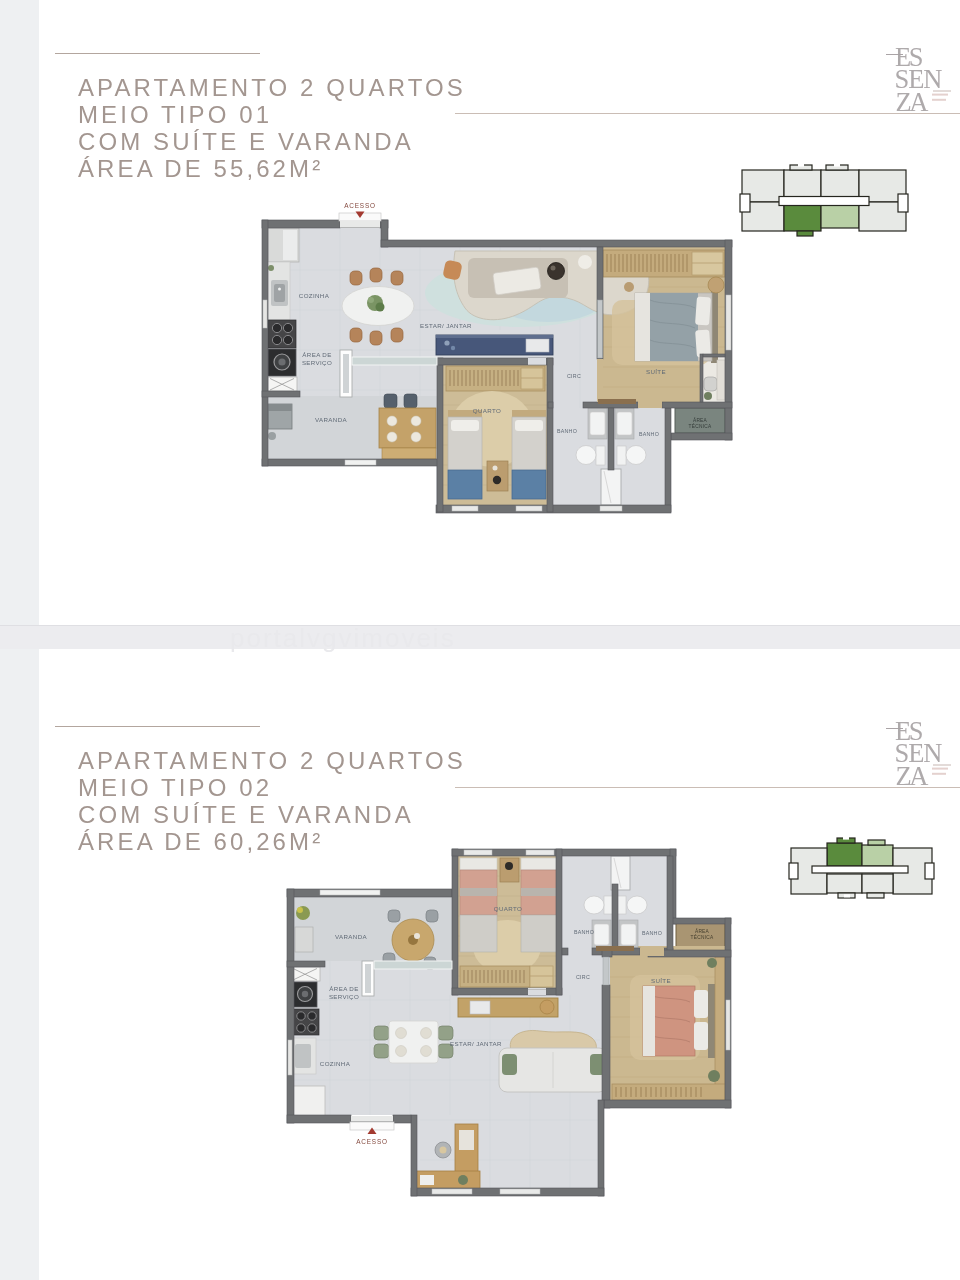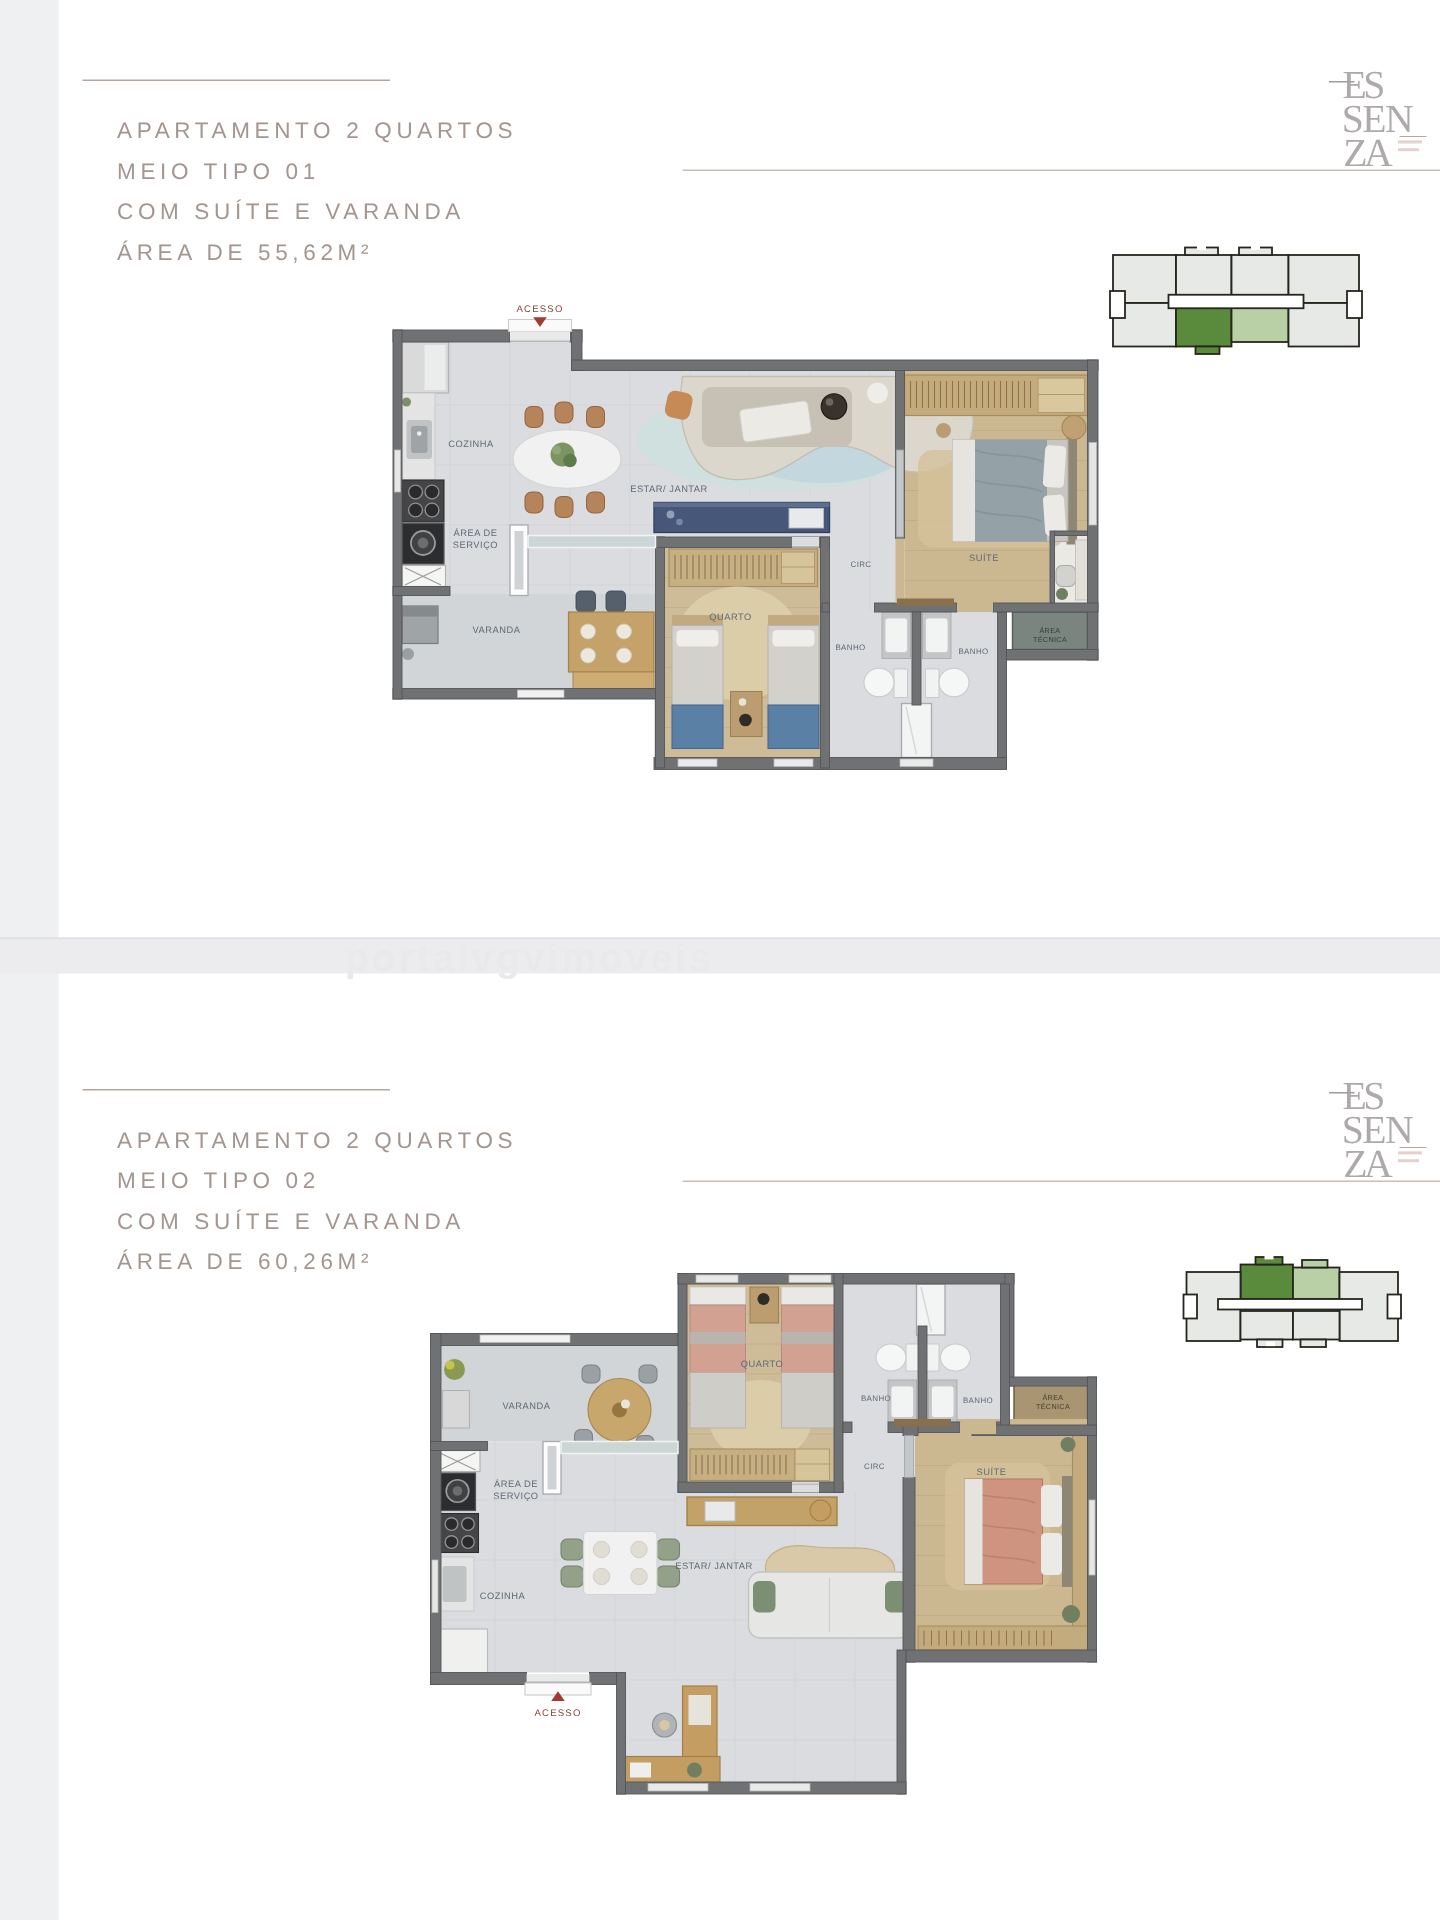"APARTAMENTO 2 QUARTOS" .hdr { font-size: 15px -> 24px }
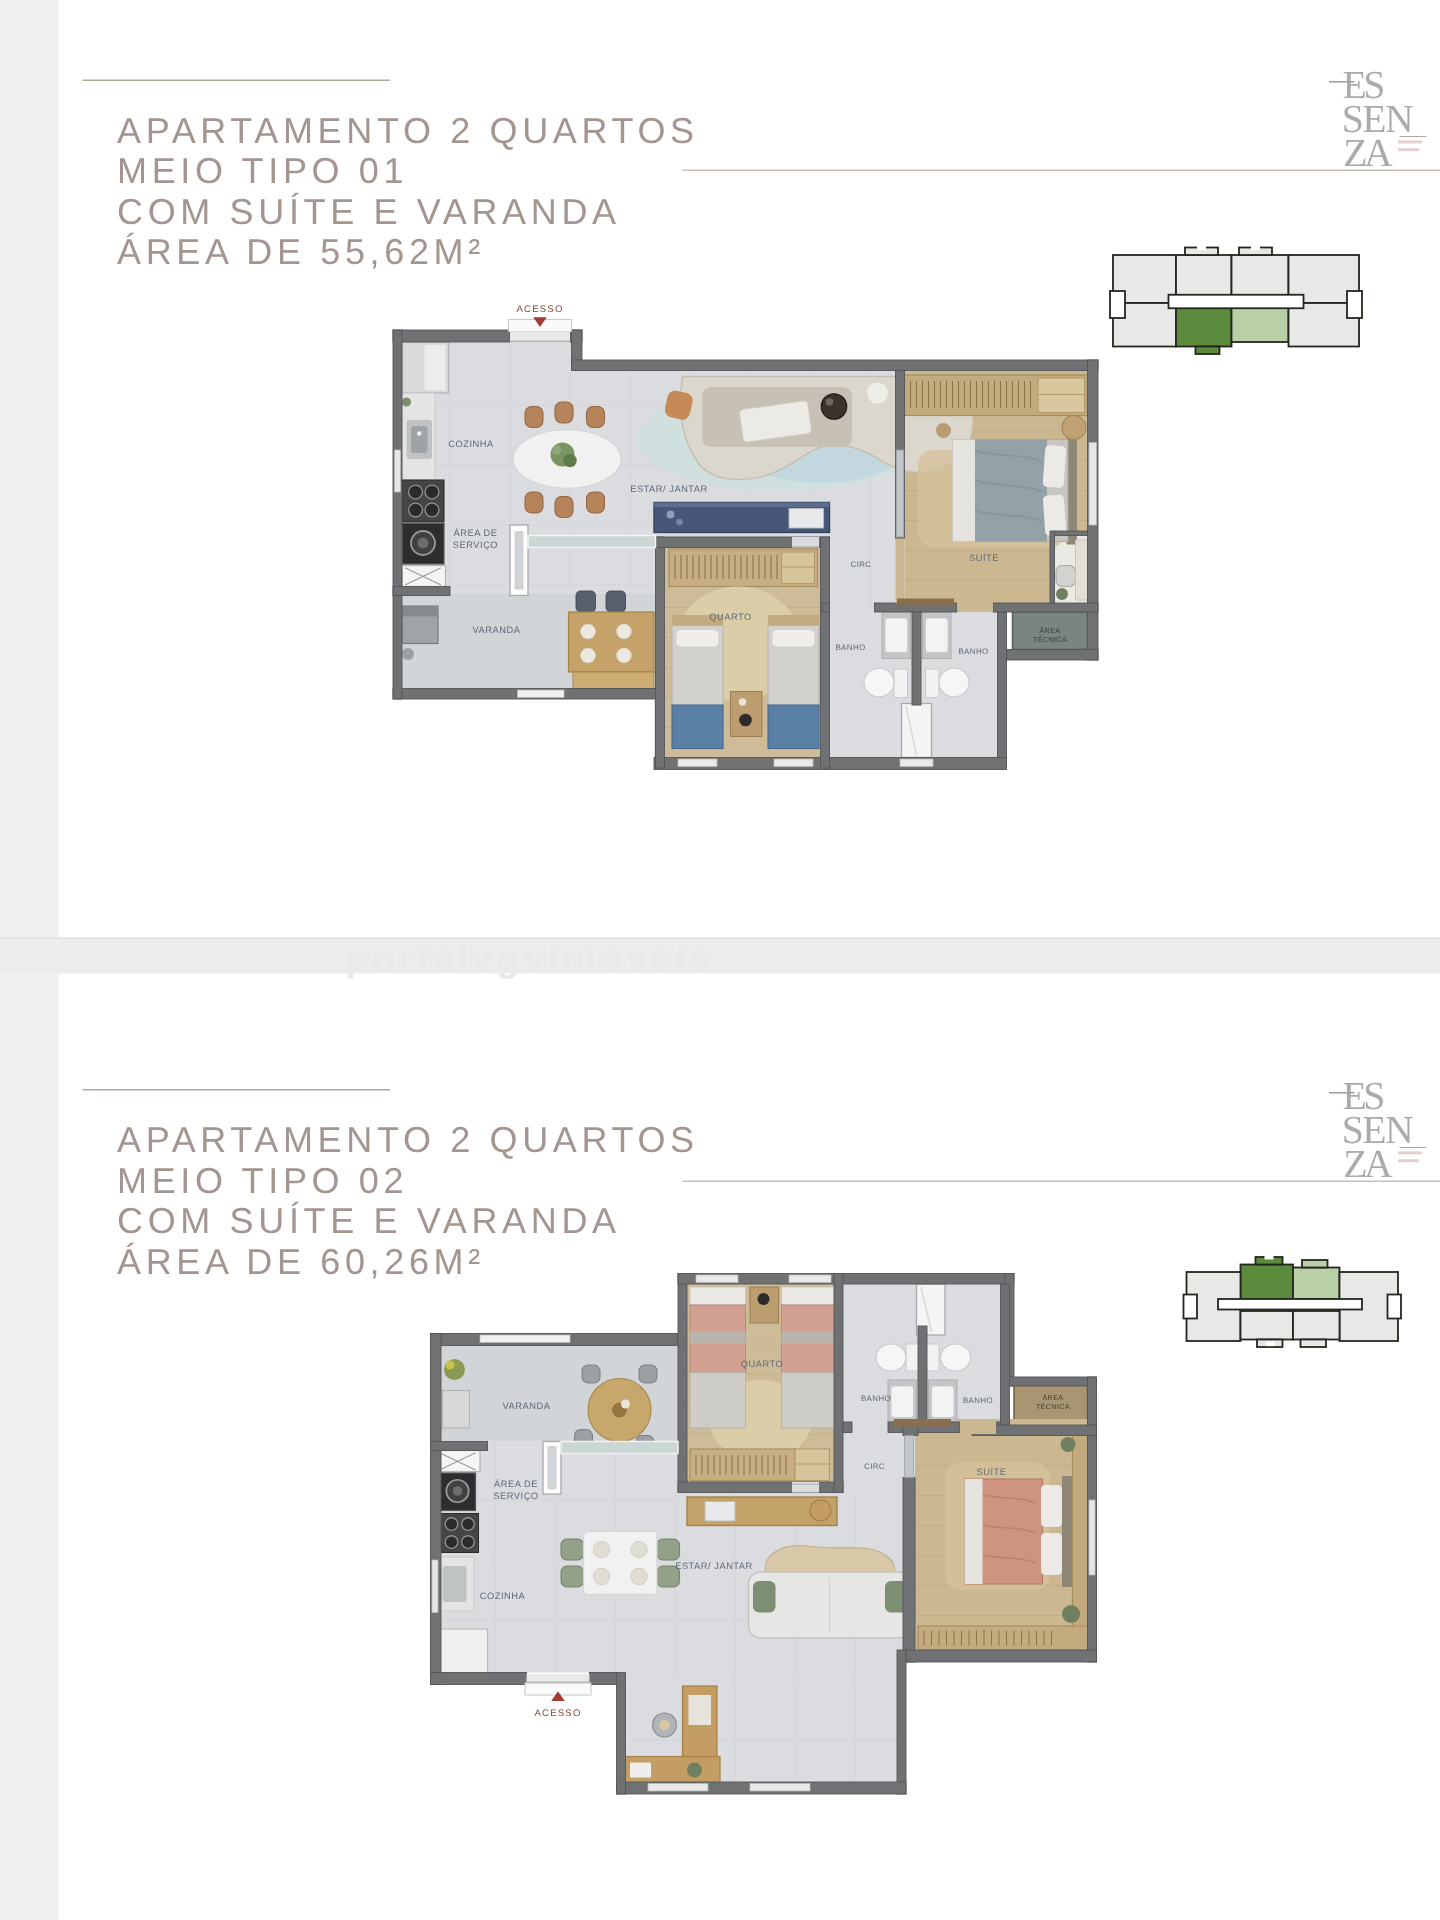"portalvgvimoveis" div.abs { font-weight: bold -> normal }
